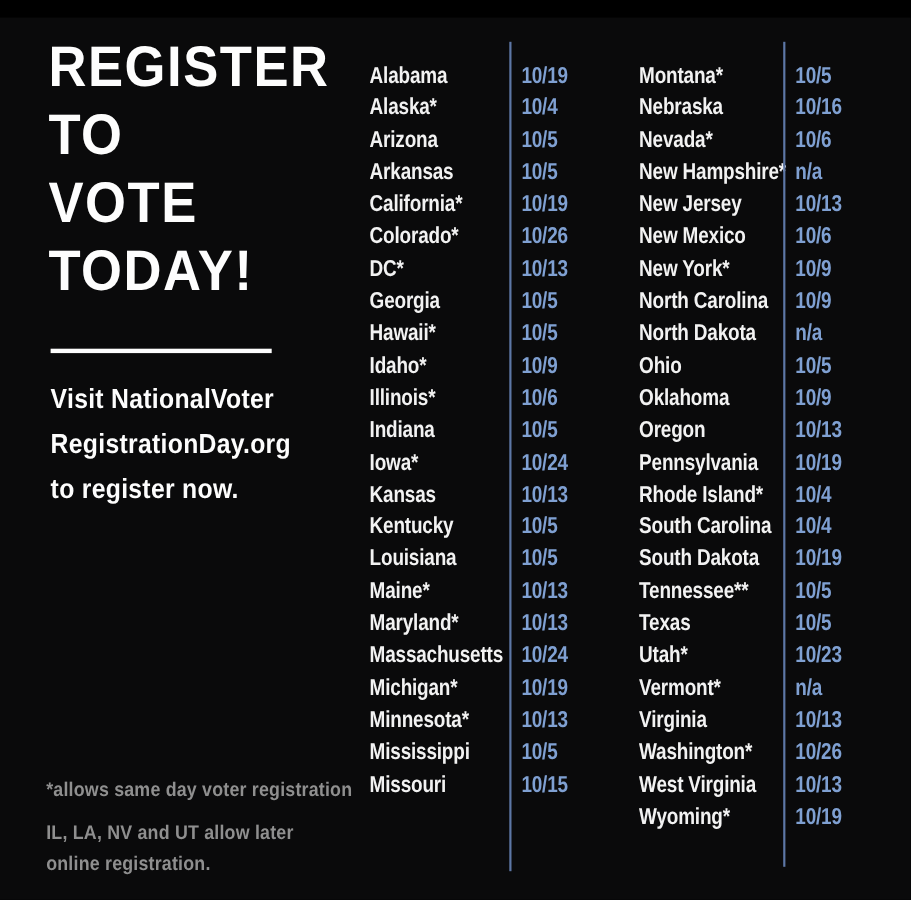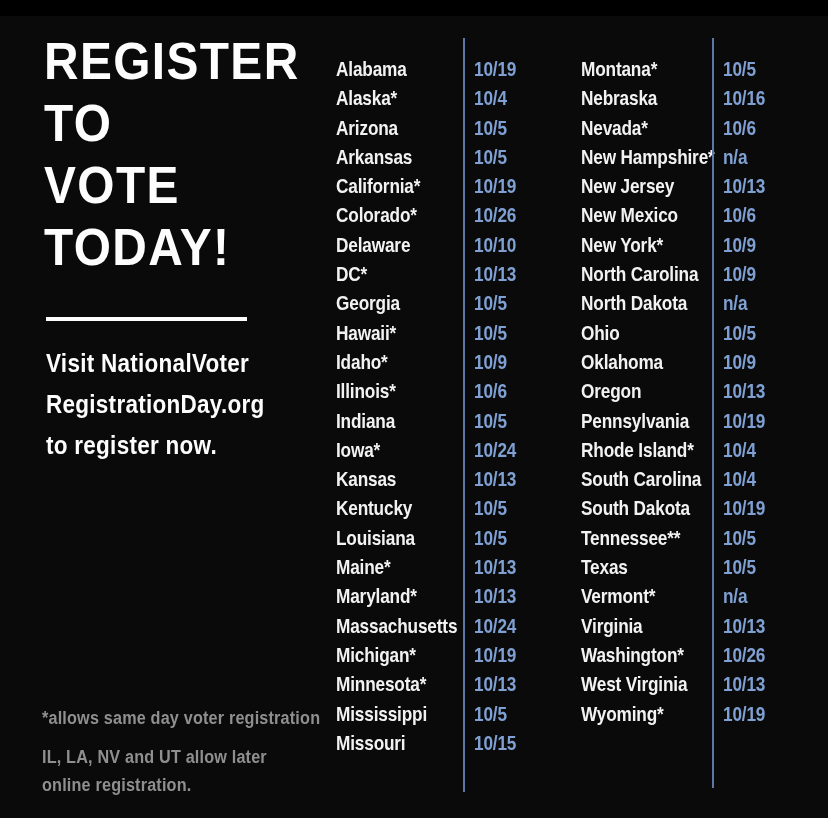"Delaware" div.row { html: <div> <span>Delaware</span> <span>10/10</span> </div> -> none }
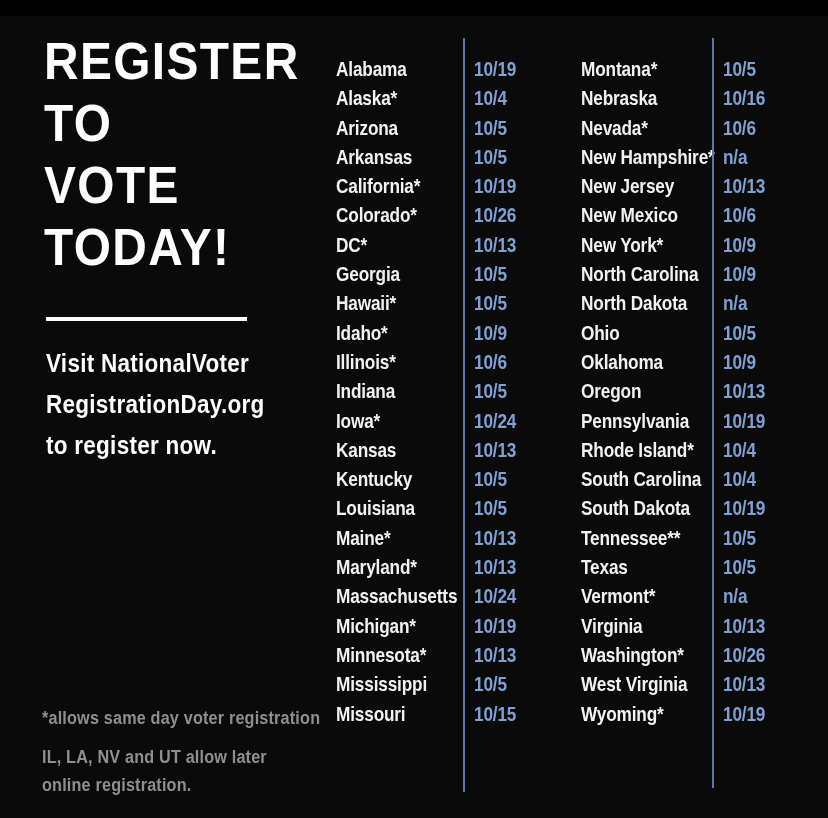"Utah*" div.row { html: none -> <div> <span>Utah*</span> <span>10/23</span> </div> }
